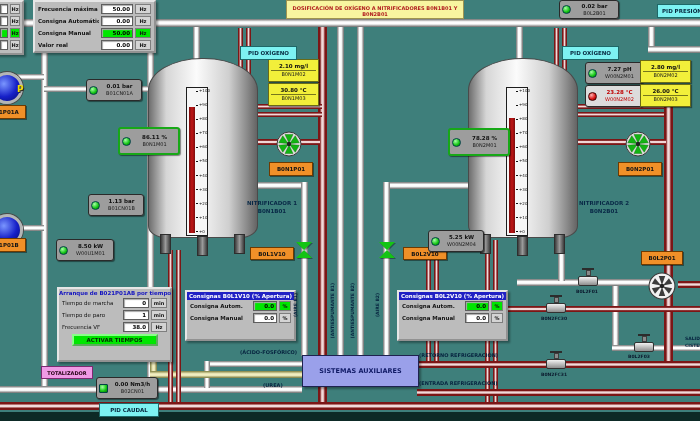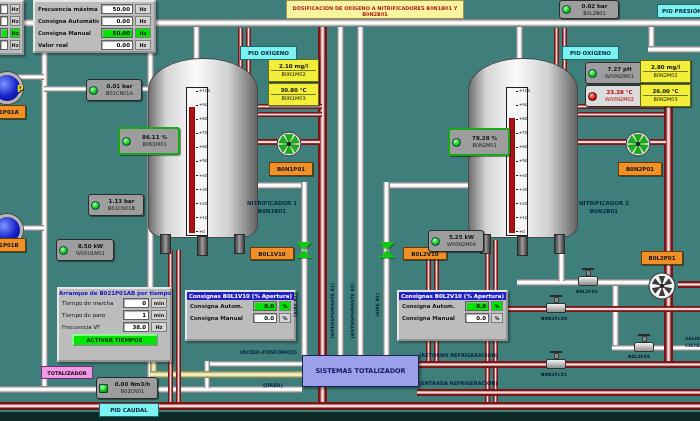"SISTEMAS TOTALIZADOR" div.sistemas { text: TOTALIZADOR -> AUXILIARES }
